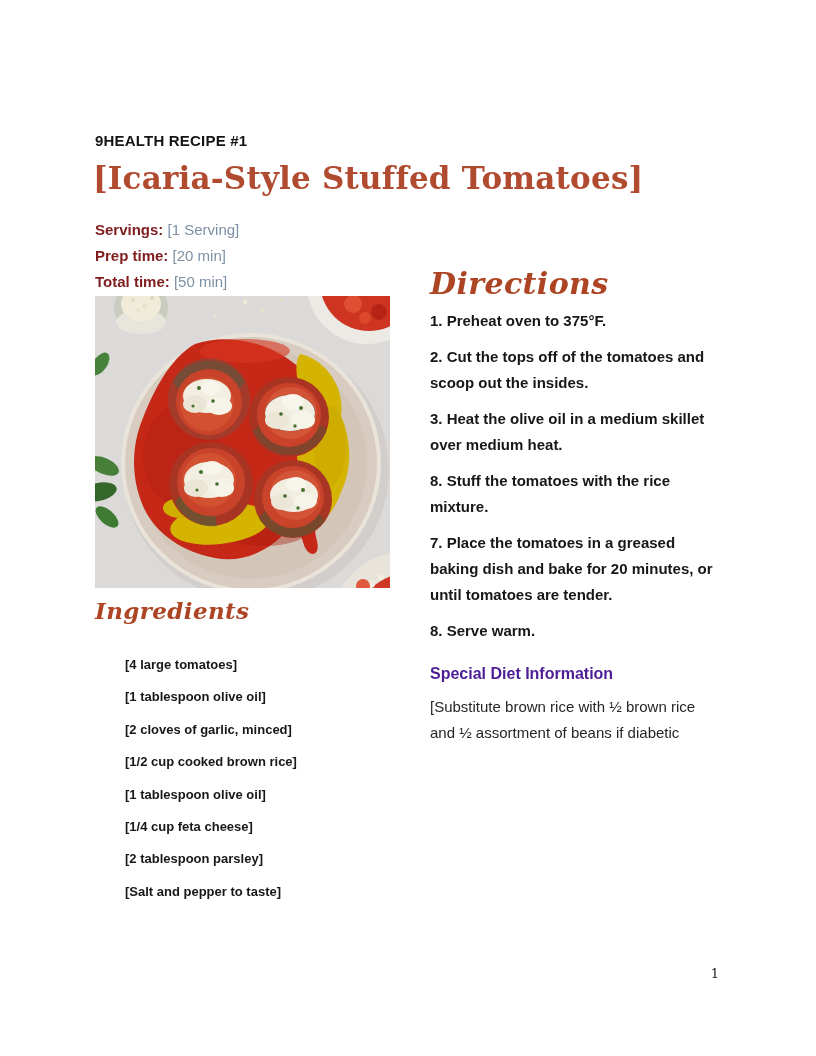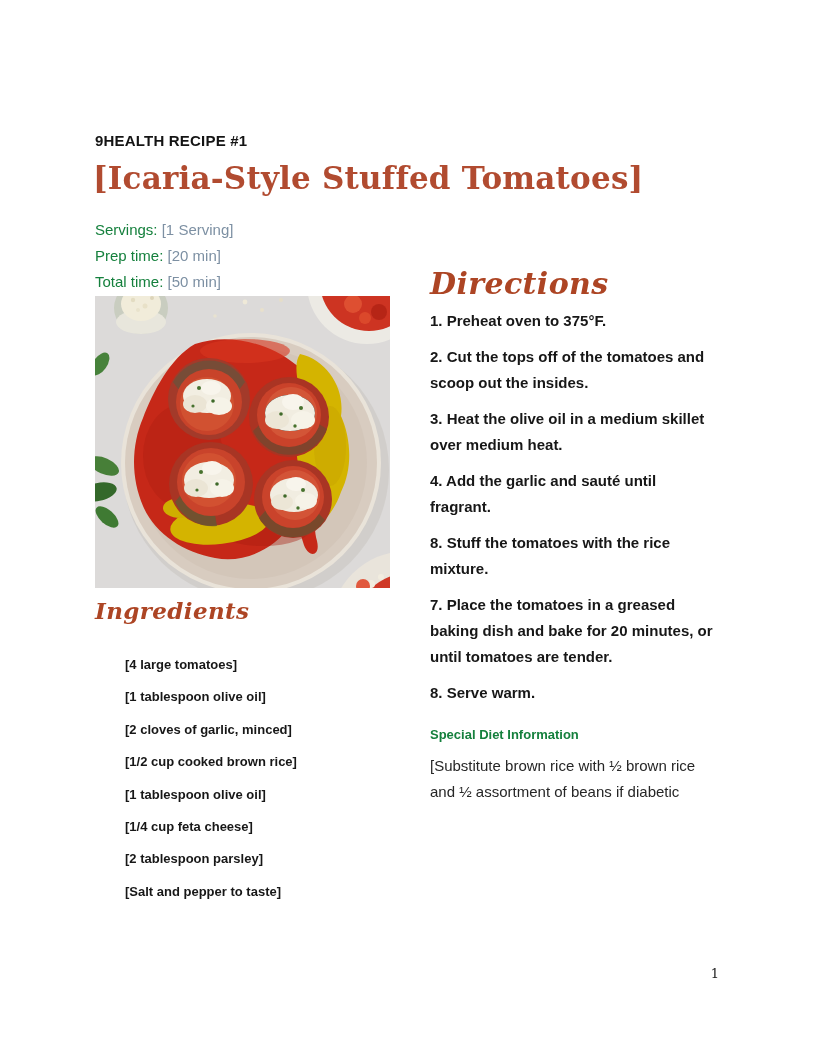"Servings:" .meta-row .meta-label { color: #15803d -> #7f1d1d; font-weight: normal -> bold }
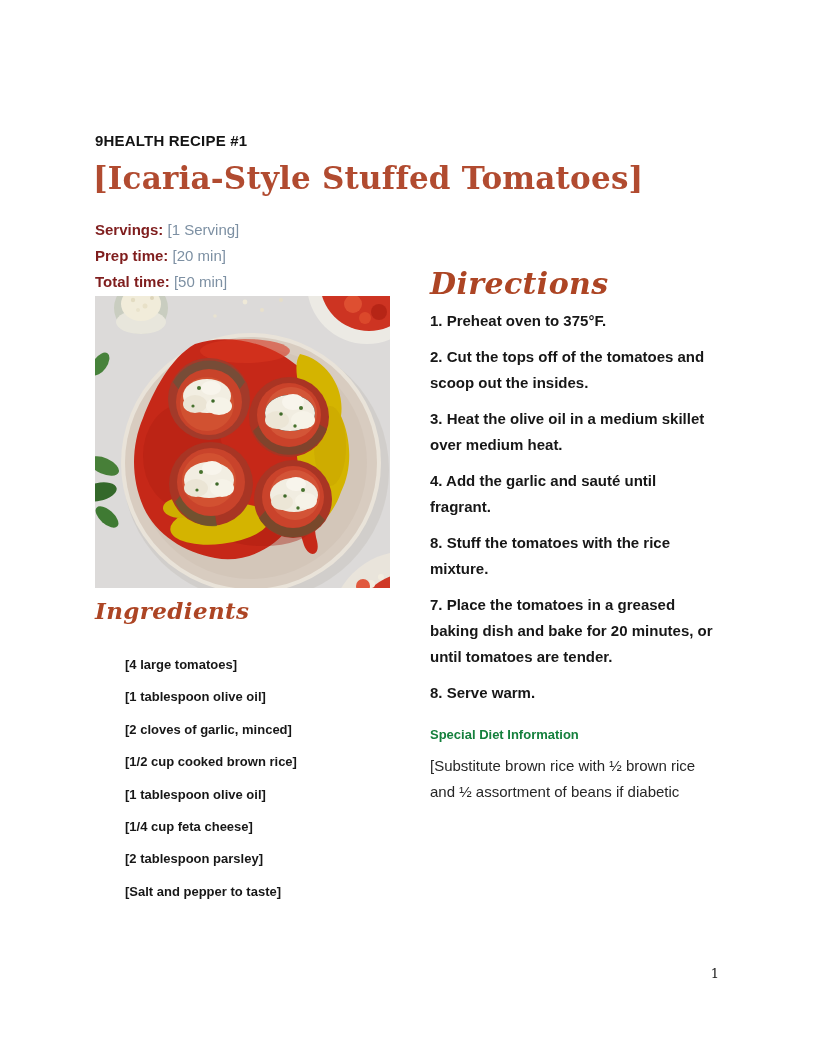"4. Add the garlic and" p.step { html: <p>4. Add the garlic and sauté until fragrant.</p> -> none }
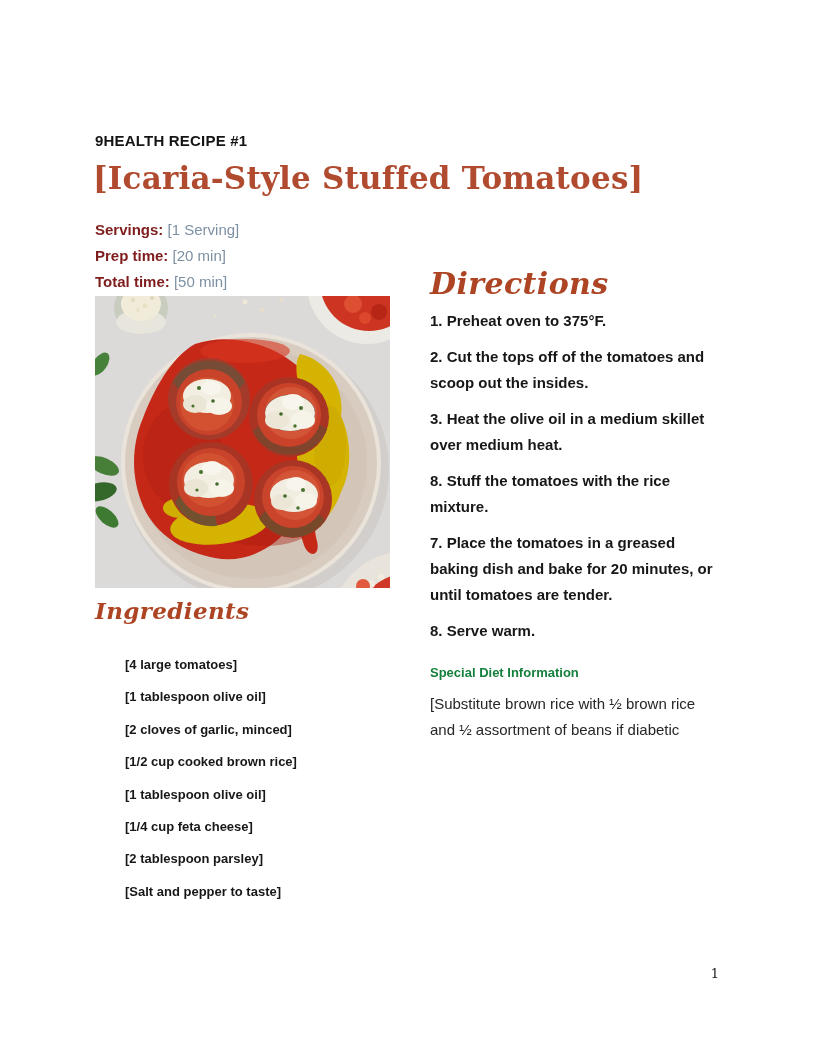"Special Diet Information" .sdi-heading { color: #15803d -> #4c1d95; font-size: 13px -> 16px }
